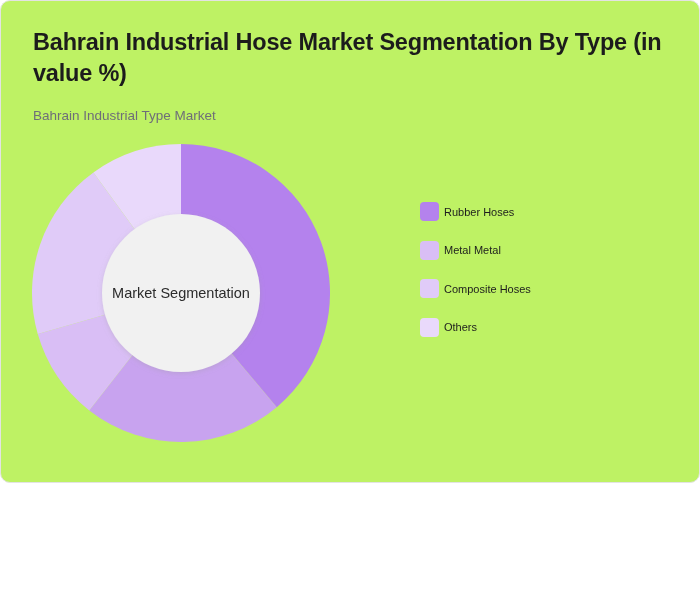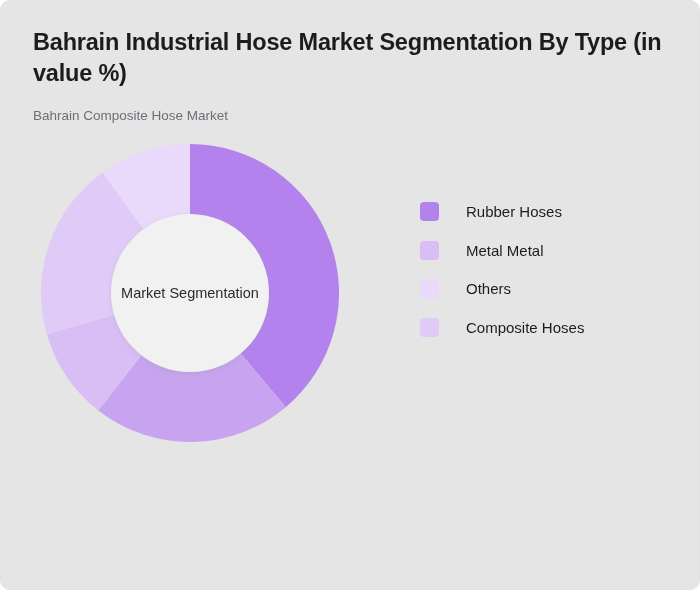"Bahrain Industrial Hose Market" .card { background: #e5e5e5 -> #bef264; height: 590px -> 483px }
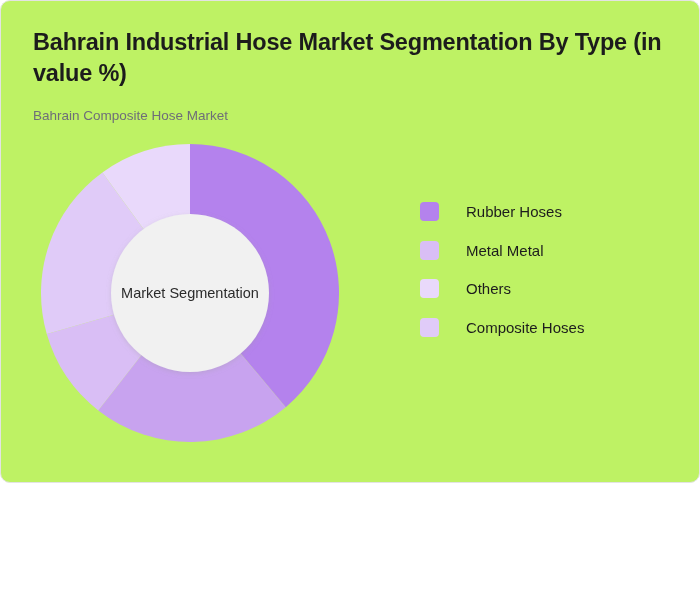"Bahrain Composite Hose Market" div.subtitle { text: Composite Hose -> Industrial Type }
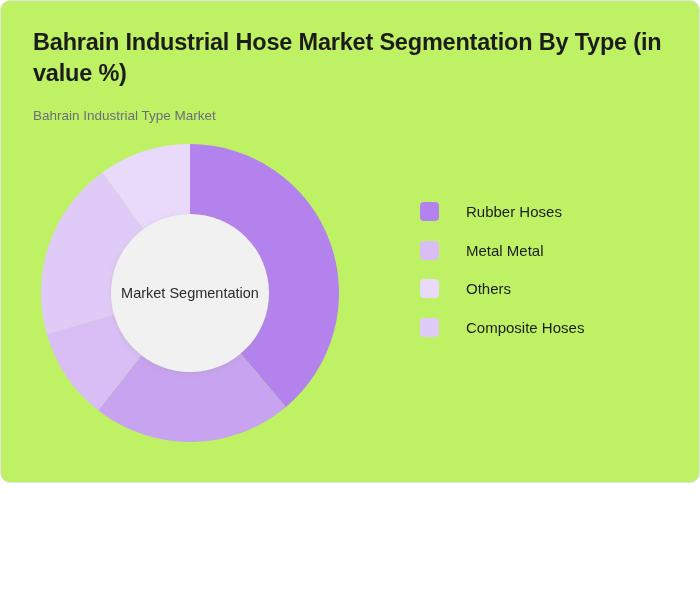"Rubber Hoses" .legend-label { font-size: 15px -> 11px; margin-left: 27px -> 5px }
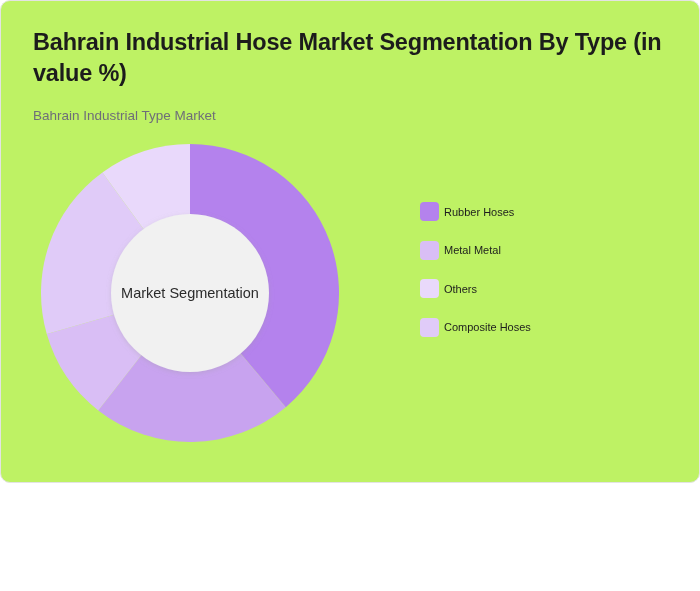"Market Segmentation" .donut-wrap { left: 40px -> 31px }
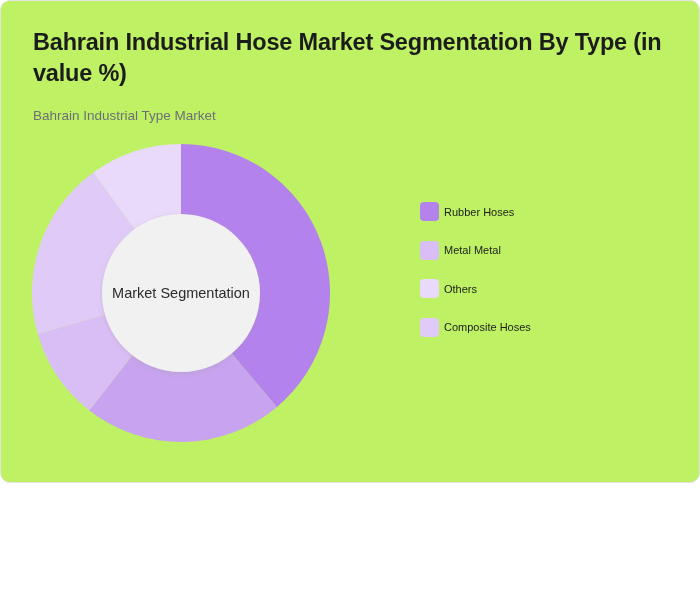"Others" div.legend-item { order: before "Composite Hoses" -> after "Composite Hoses" }
